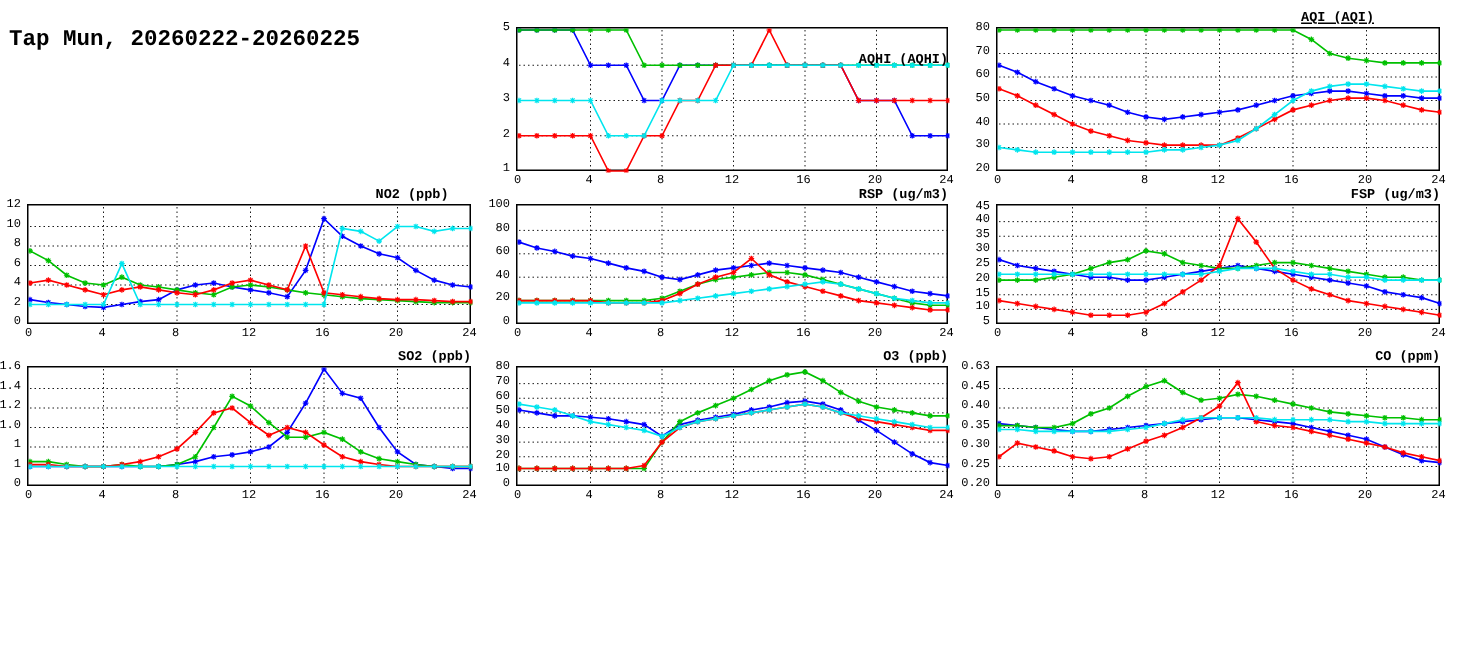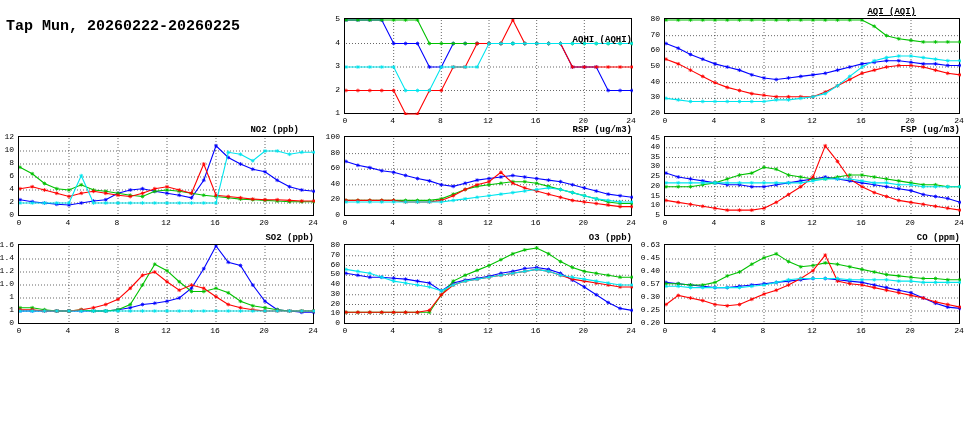"0.57" div.ytick { text: 0.57 -> 0.35 }
